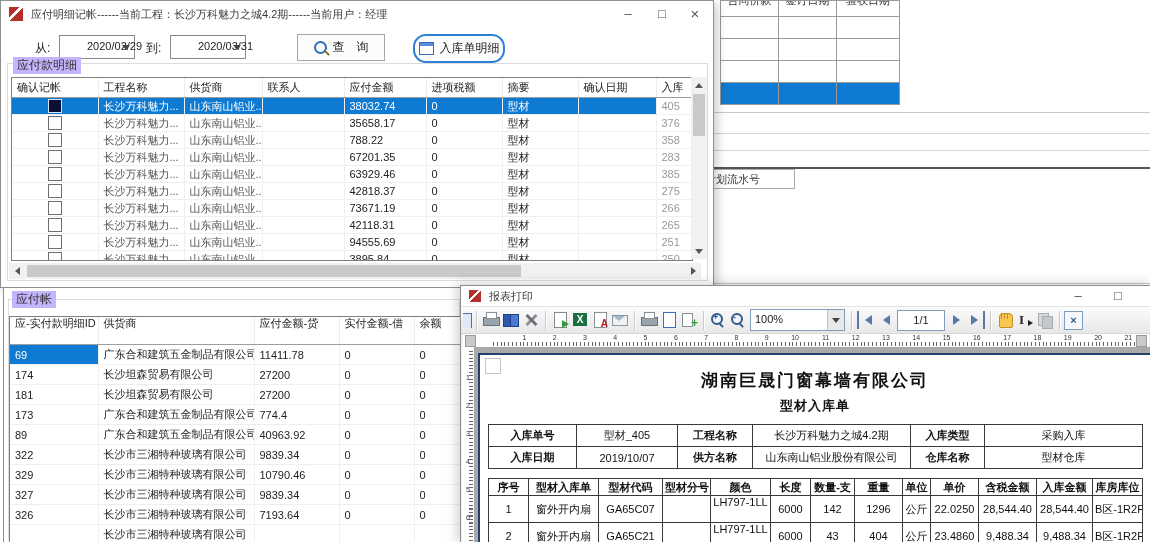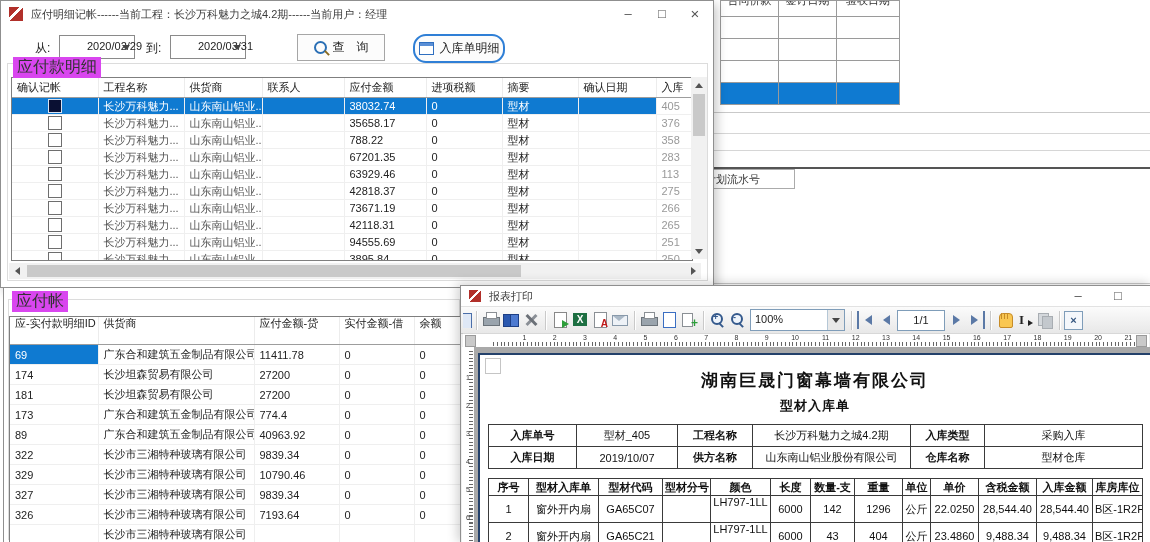"应付款明细" .grp-label { background: #d946ef -> #c4b5fd; font-size: 16px -> 12px }
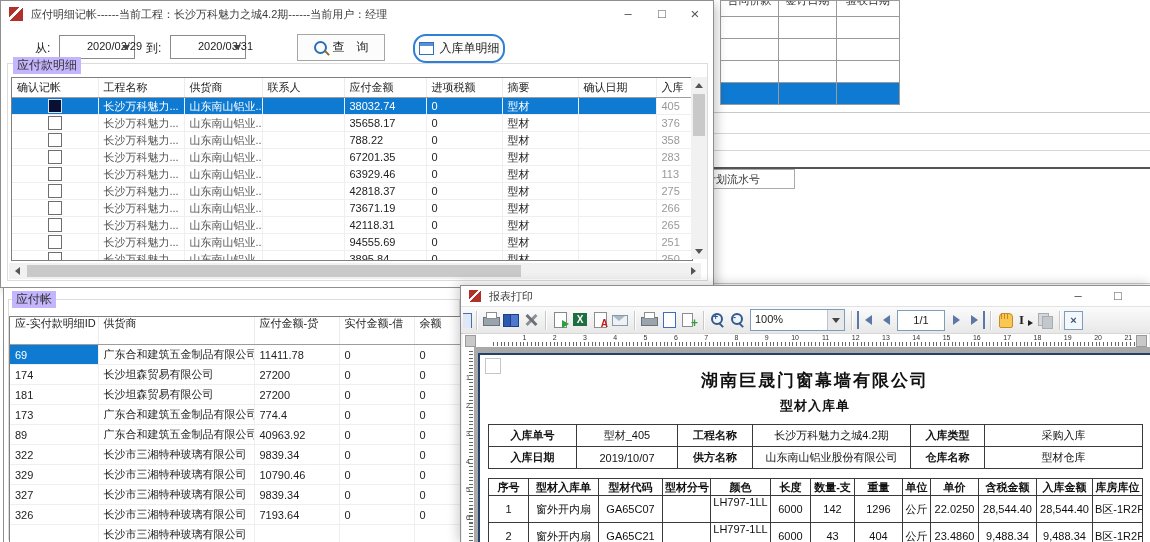"113" td.c-in { text: 113 -> 385 }
